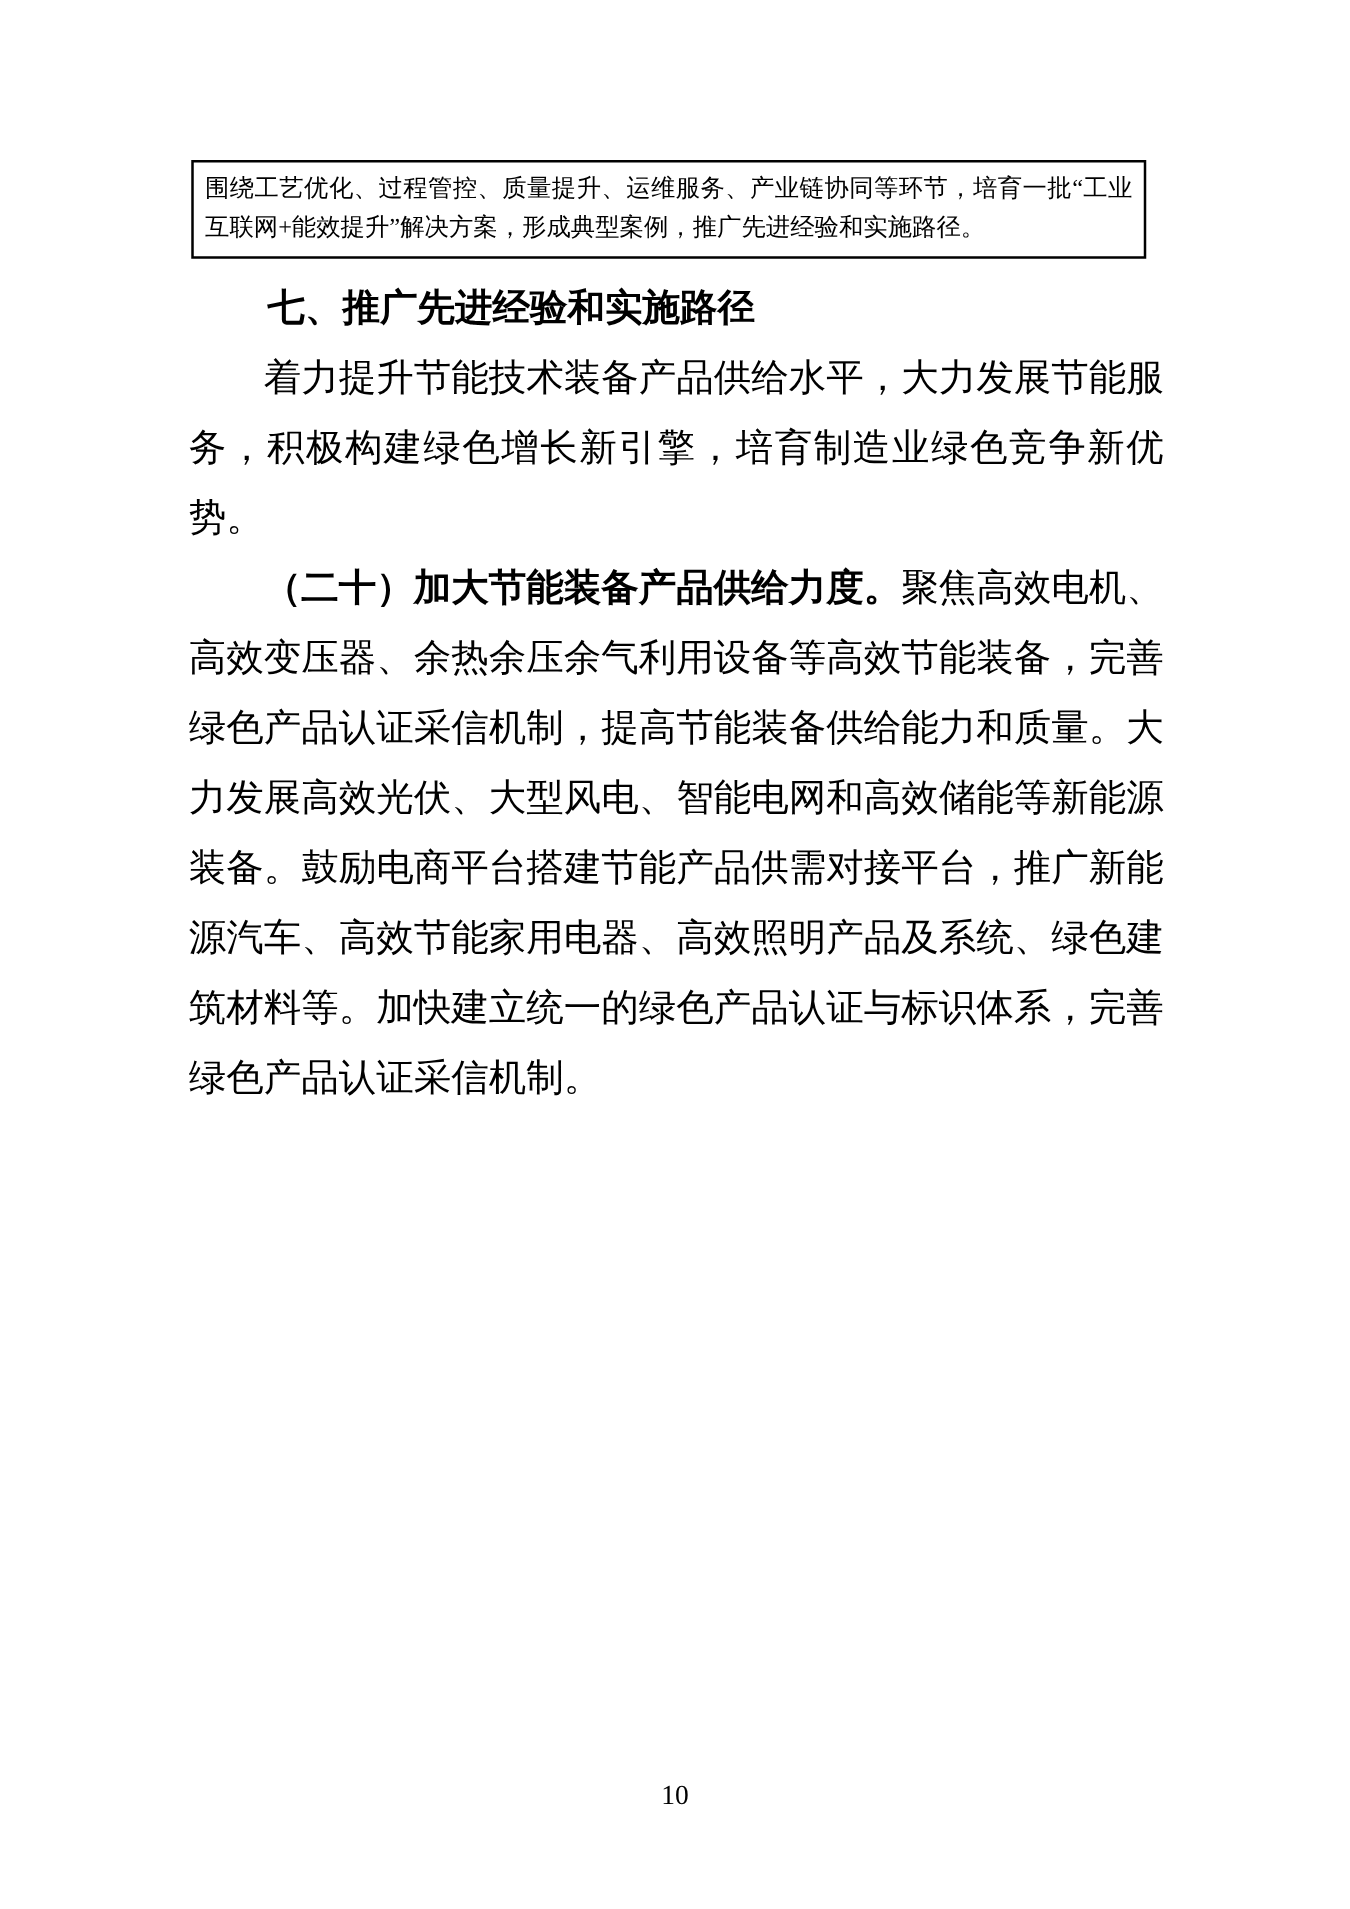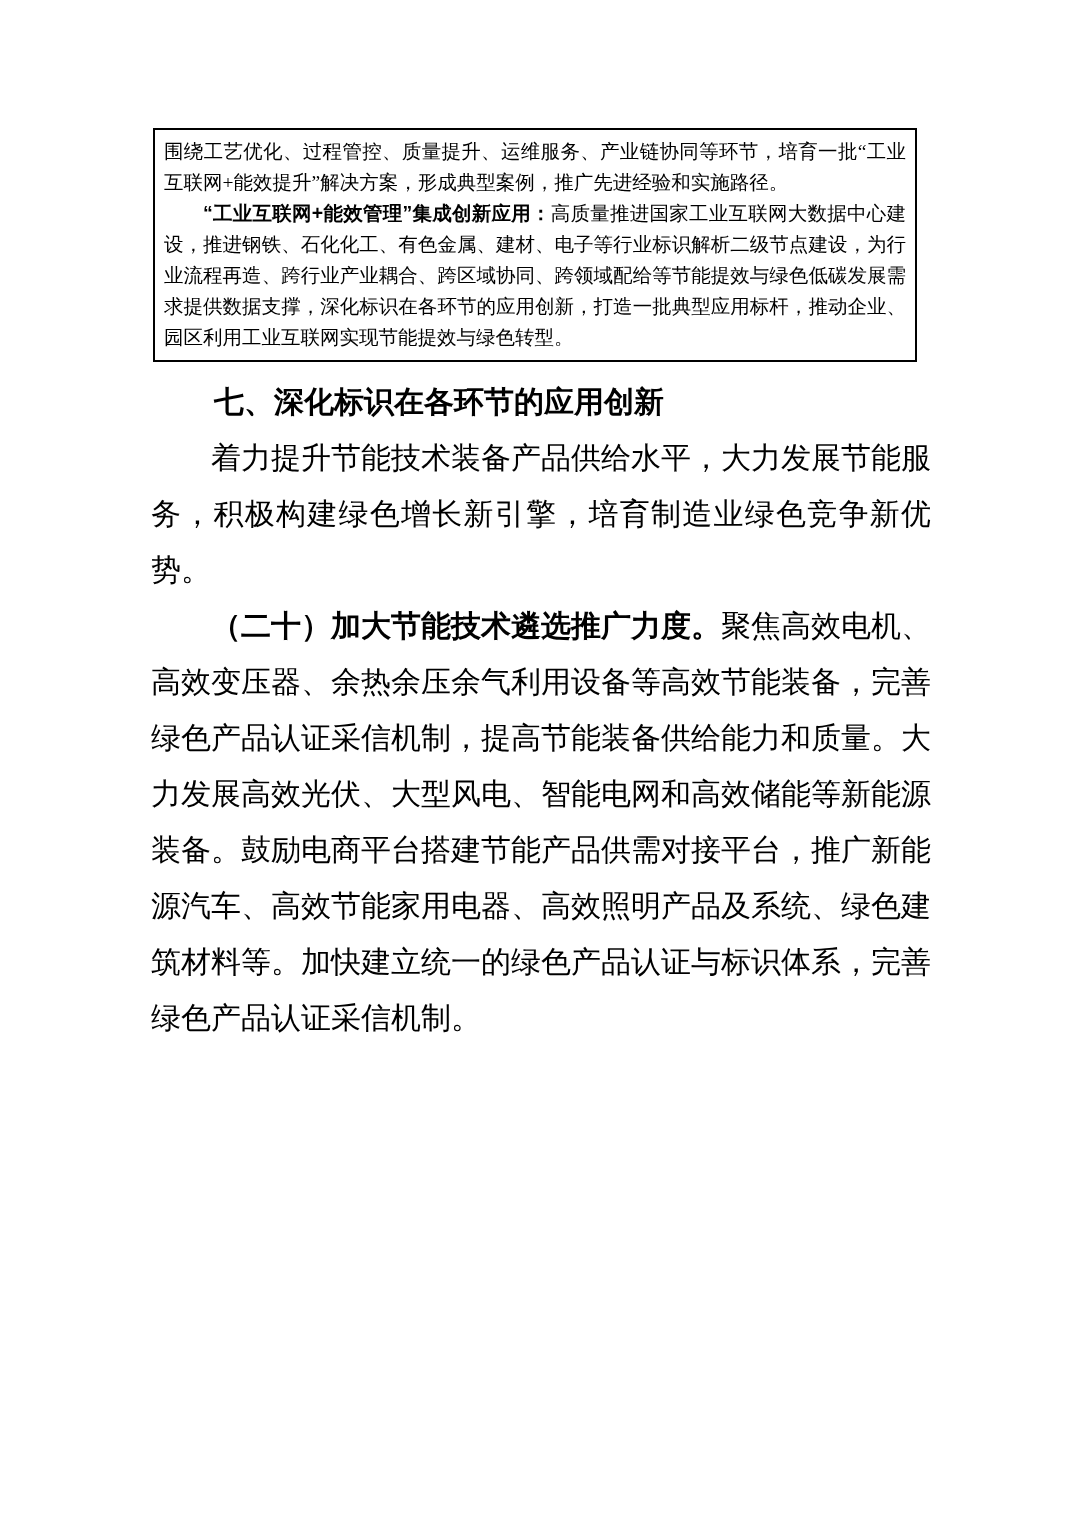"“工业互联网+能效管理”集成创新应用：高质量推进国家工业互联网大数据中心建设，推" p.box-p { html: <p><b>“工业互联网+能效管理”集成创新应用：</b><span>高质量推进国家工业互联网大数据中心建设，推进钢铁、石化化工、有色金属、建材、电子等行业标识解析二级节点建设，为行业流程再造、跨行业产业耦合、跨区域协同、跨领域配给等节能提效与绿色低碳发展需求提供数据支撑，深化标识在各环节的应用创新，打造一批典型应用标杆，推动企业、园区利用工业互联网实现节能提效与绿色转型。</span></p> -> none }
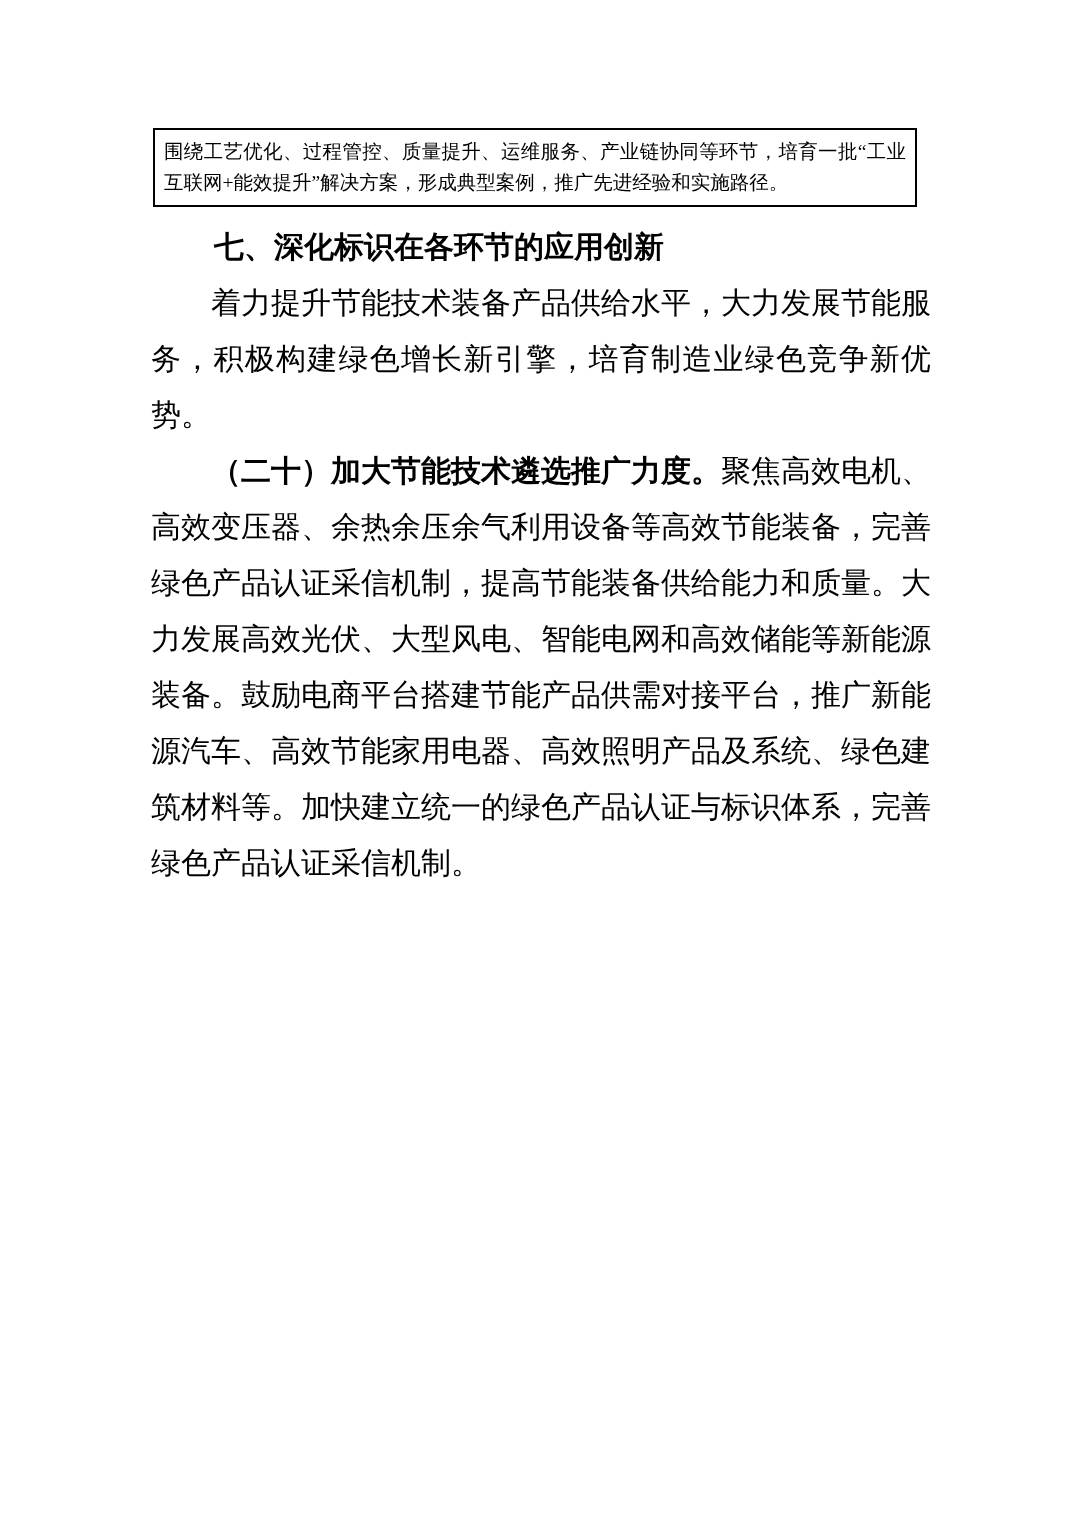"七、深化标识在各环节的应用创新" h2.heading { text: 深化标识在各环节的应用创新 -> 推广先进经验和实施路径 }
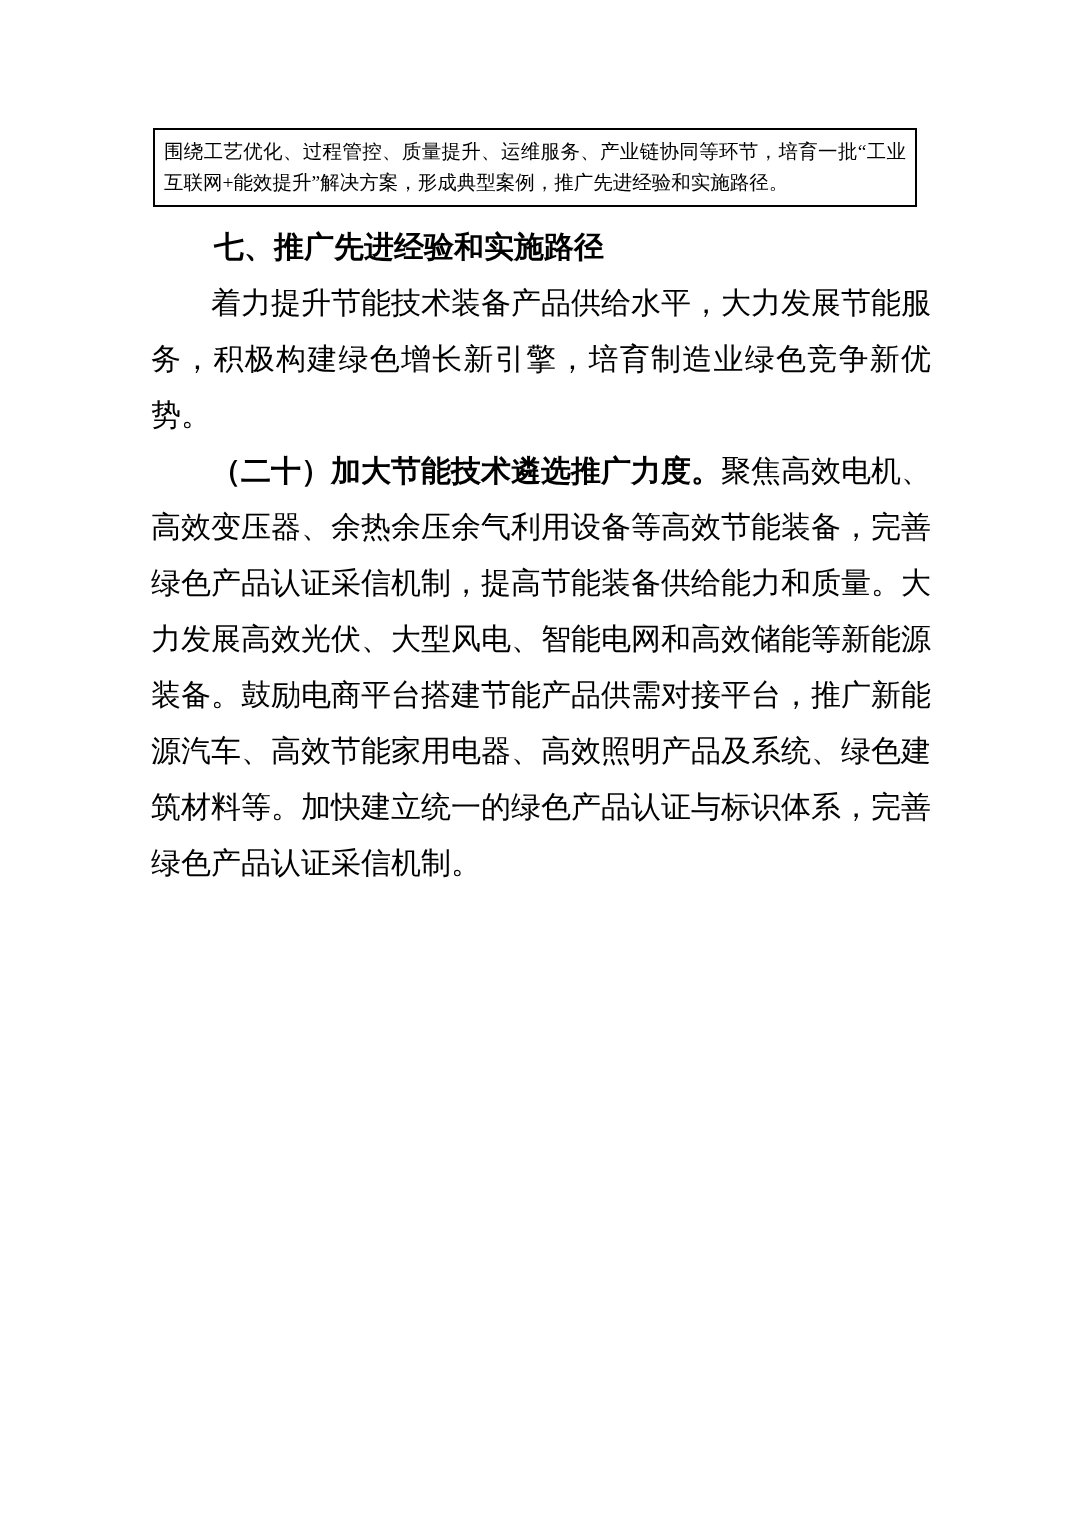"（二十）加大节能技术遴选推广力度。" b { text: 技术遴选推广 -> 装备产品供给 }
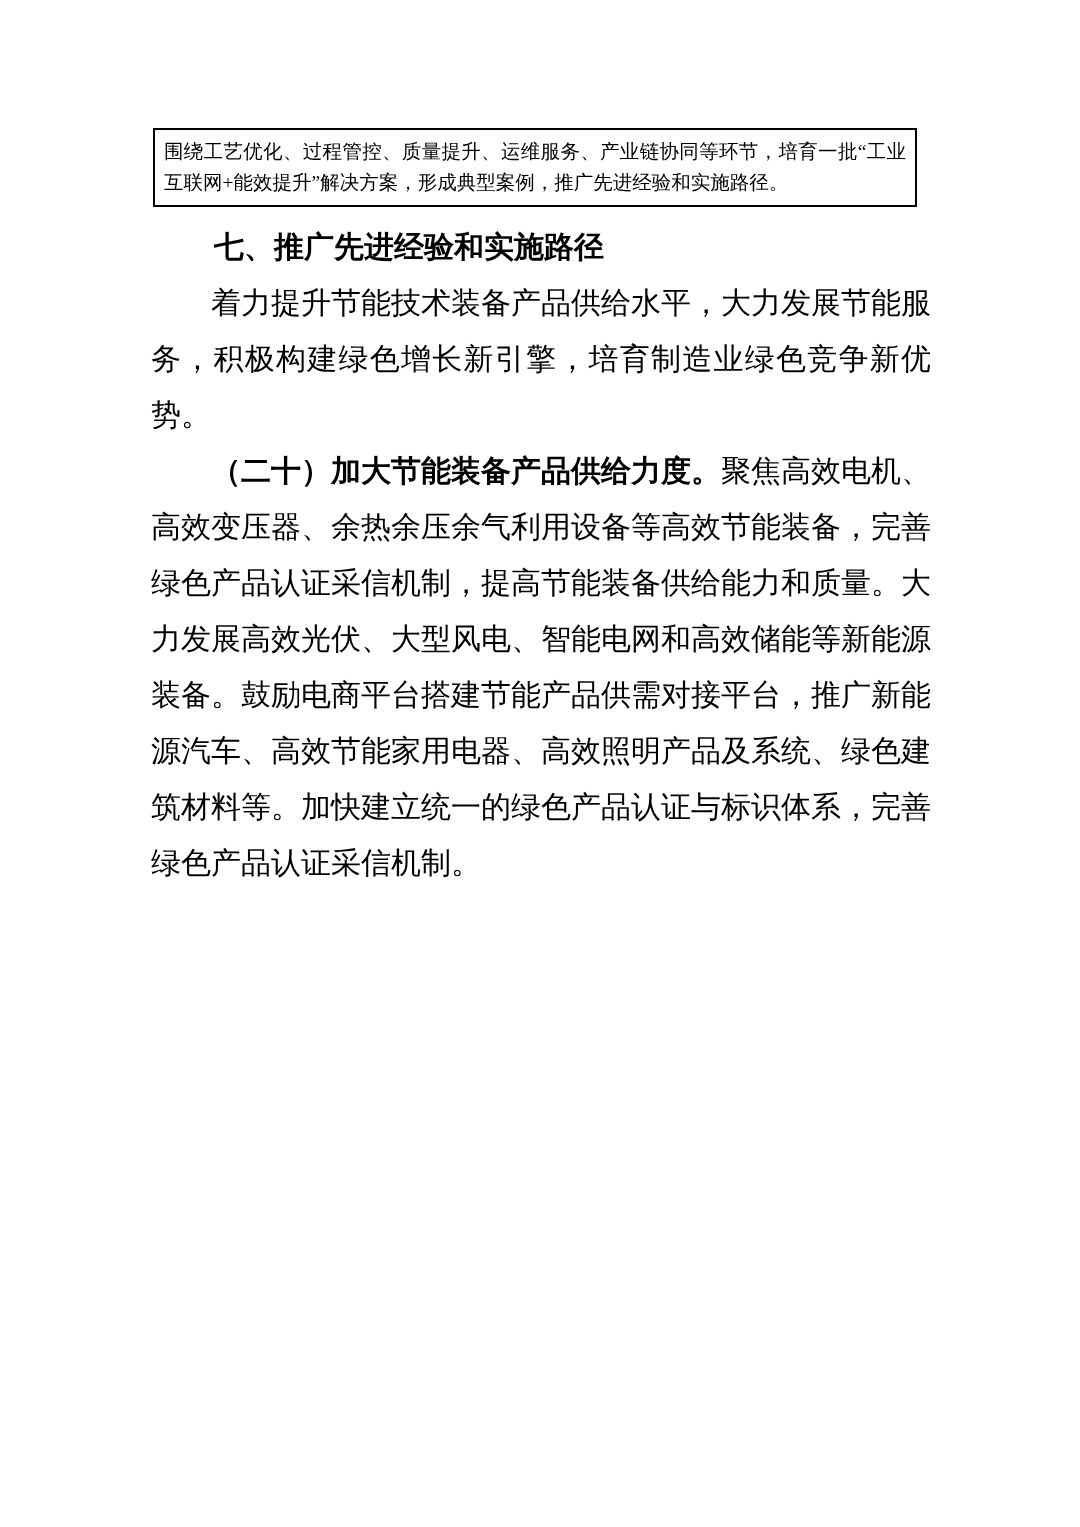"10" div.page-number { html: none -> <div>10</div> }
